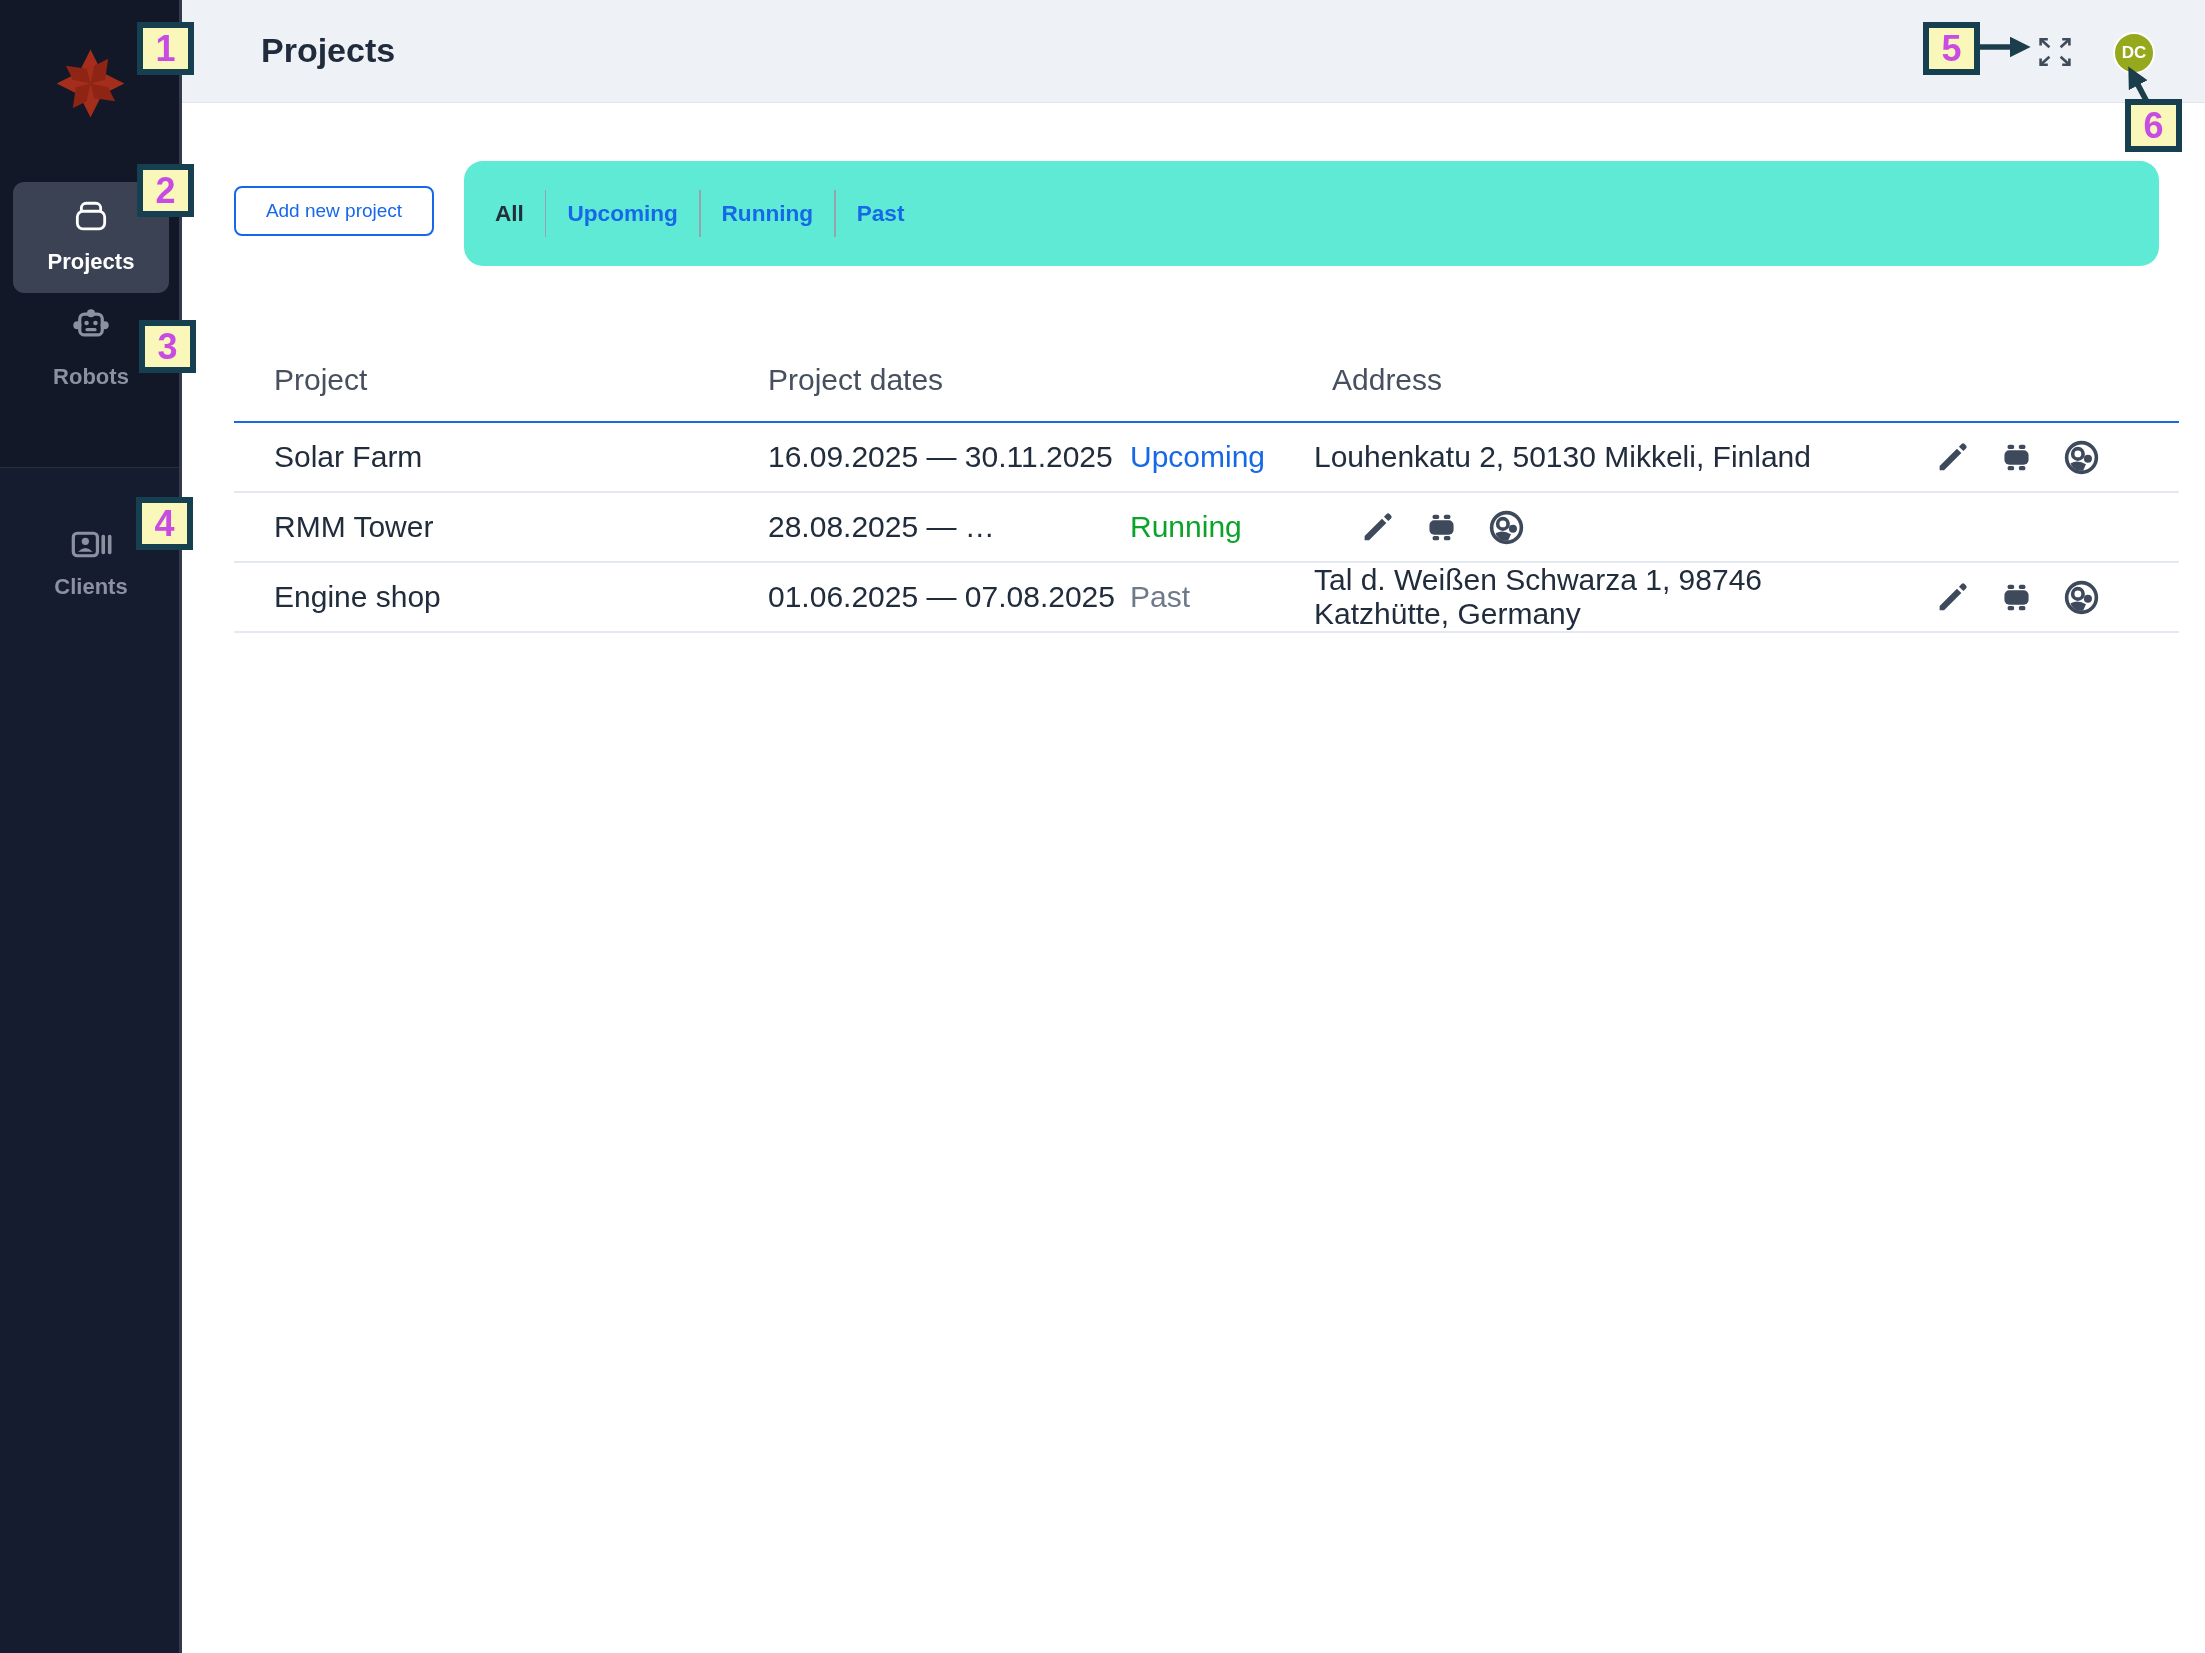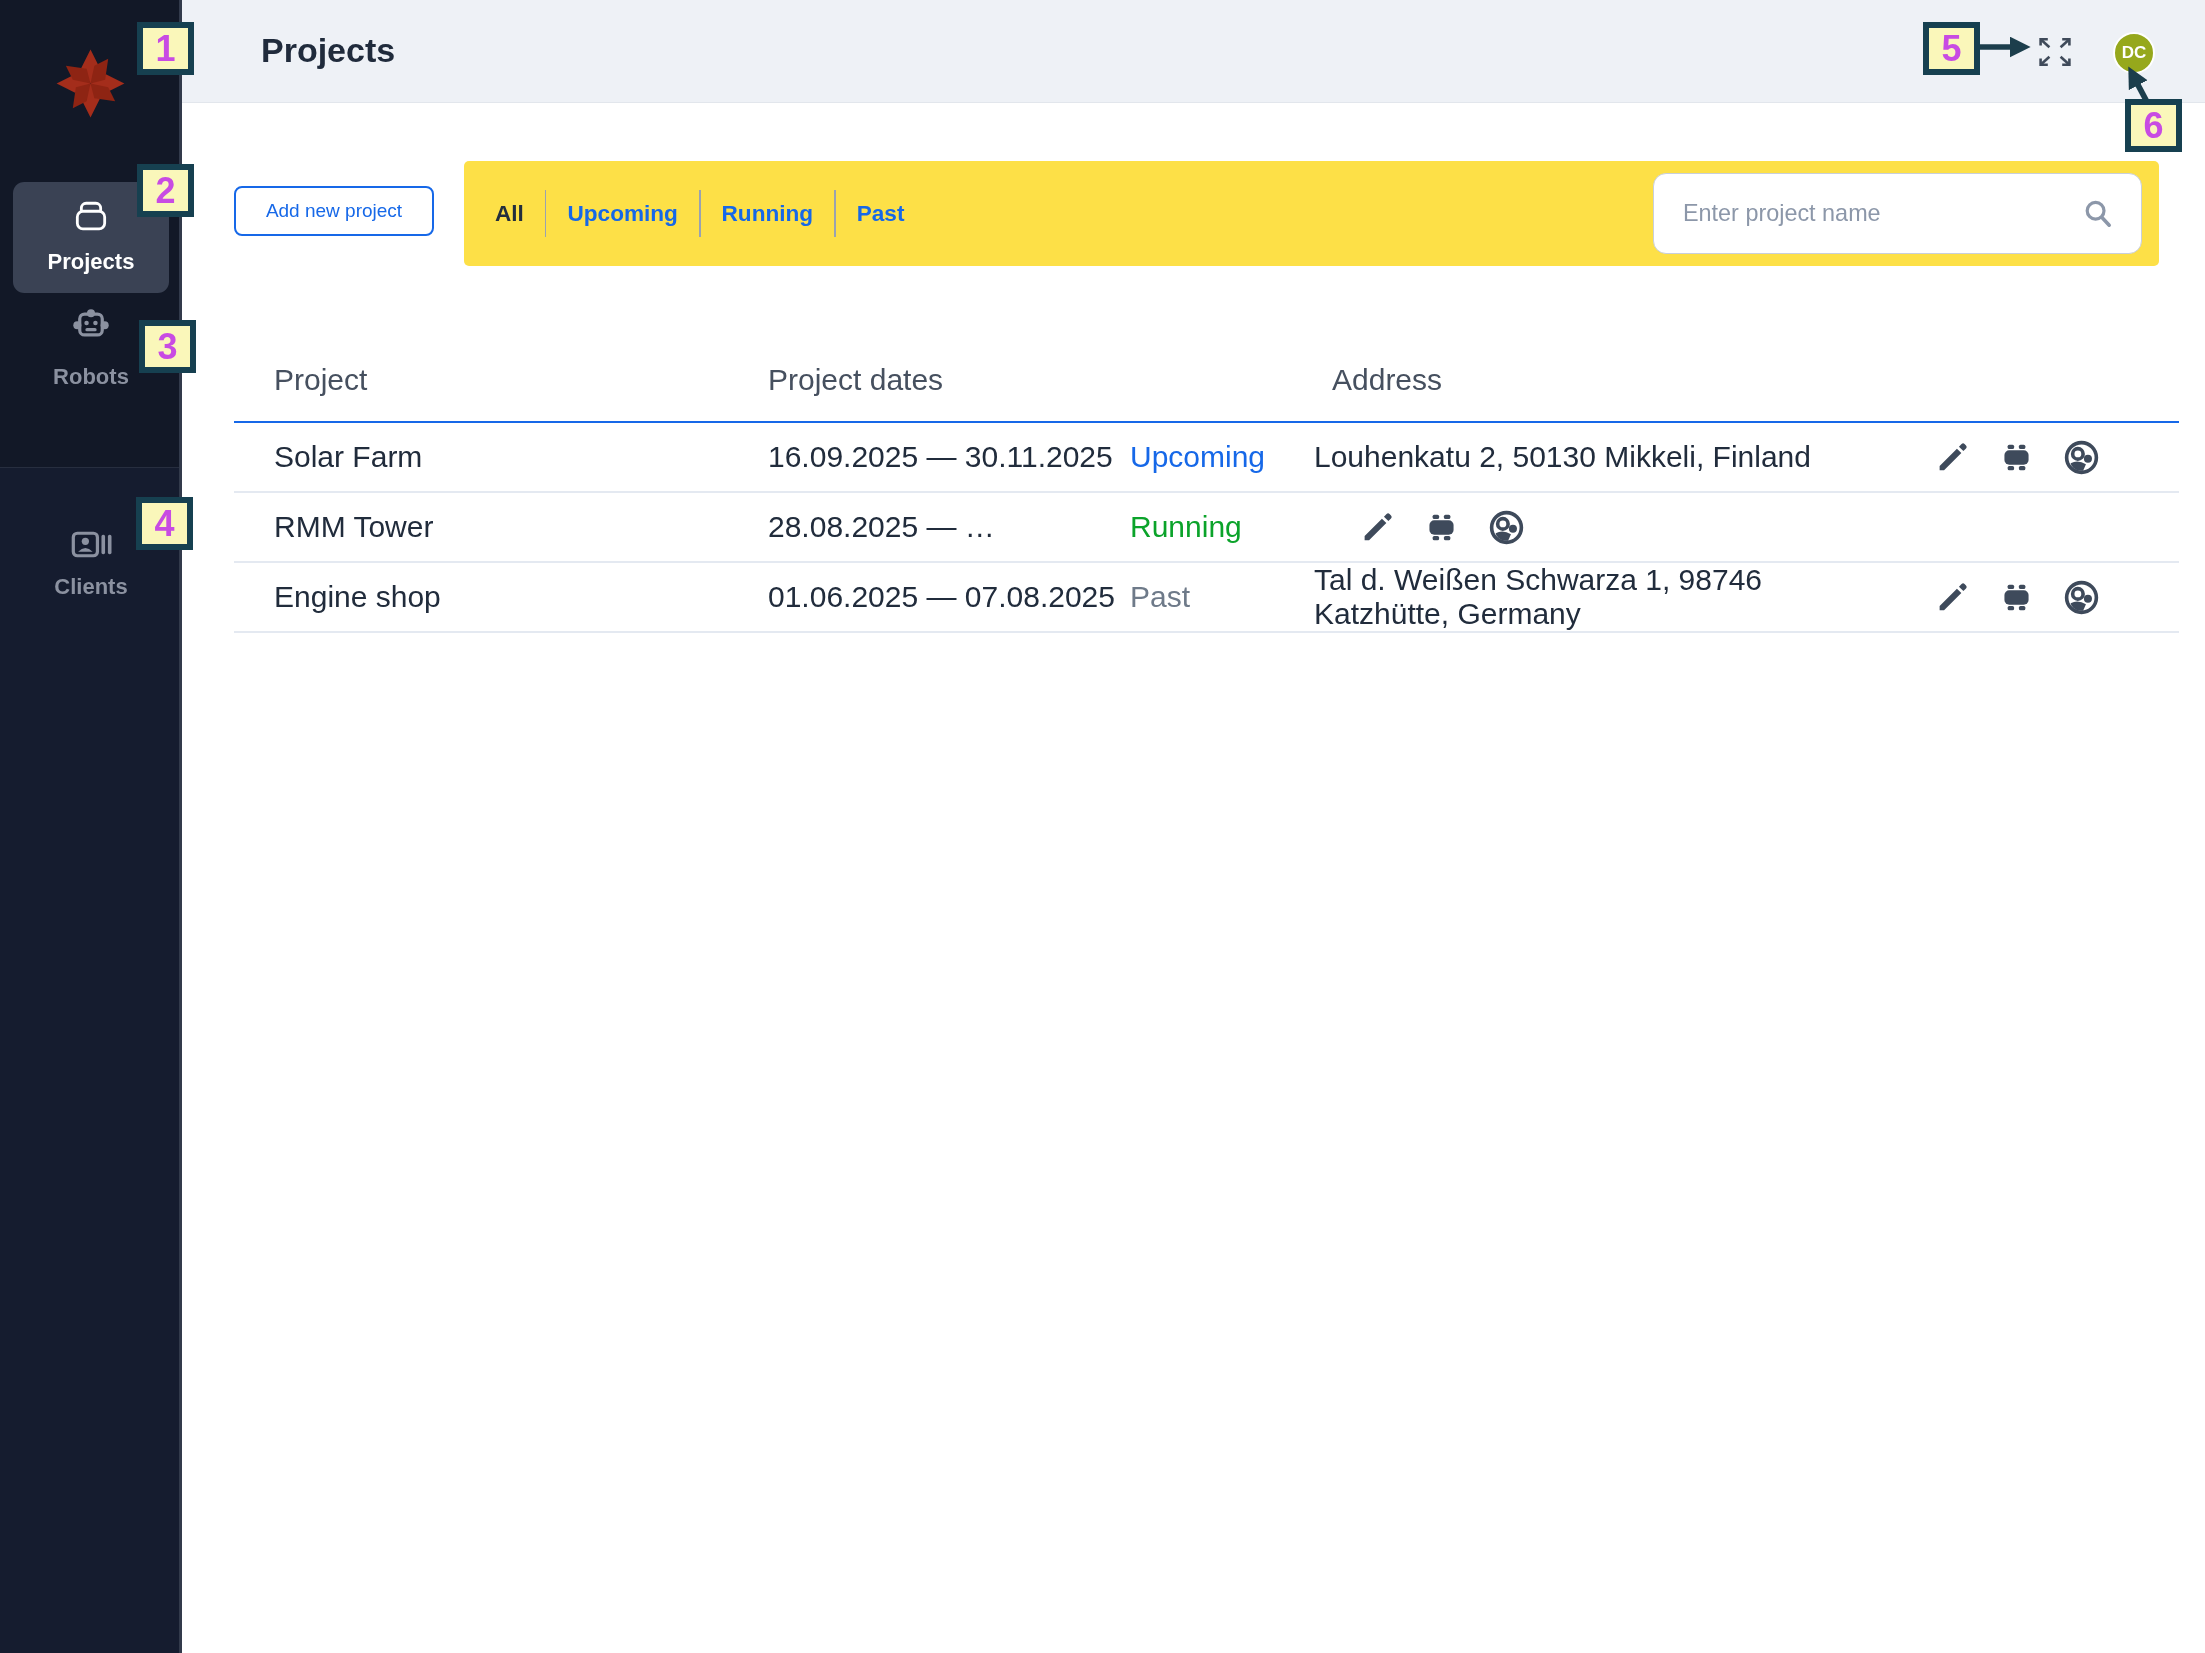"All" .filter-panel { background: #fde047 -> #5eead4; border-radius: 5px -> 19px }
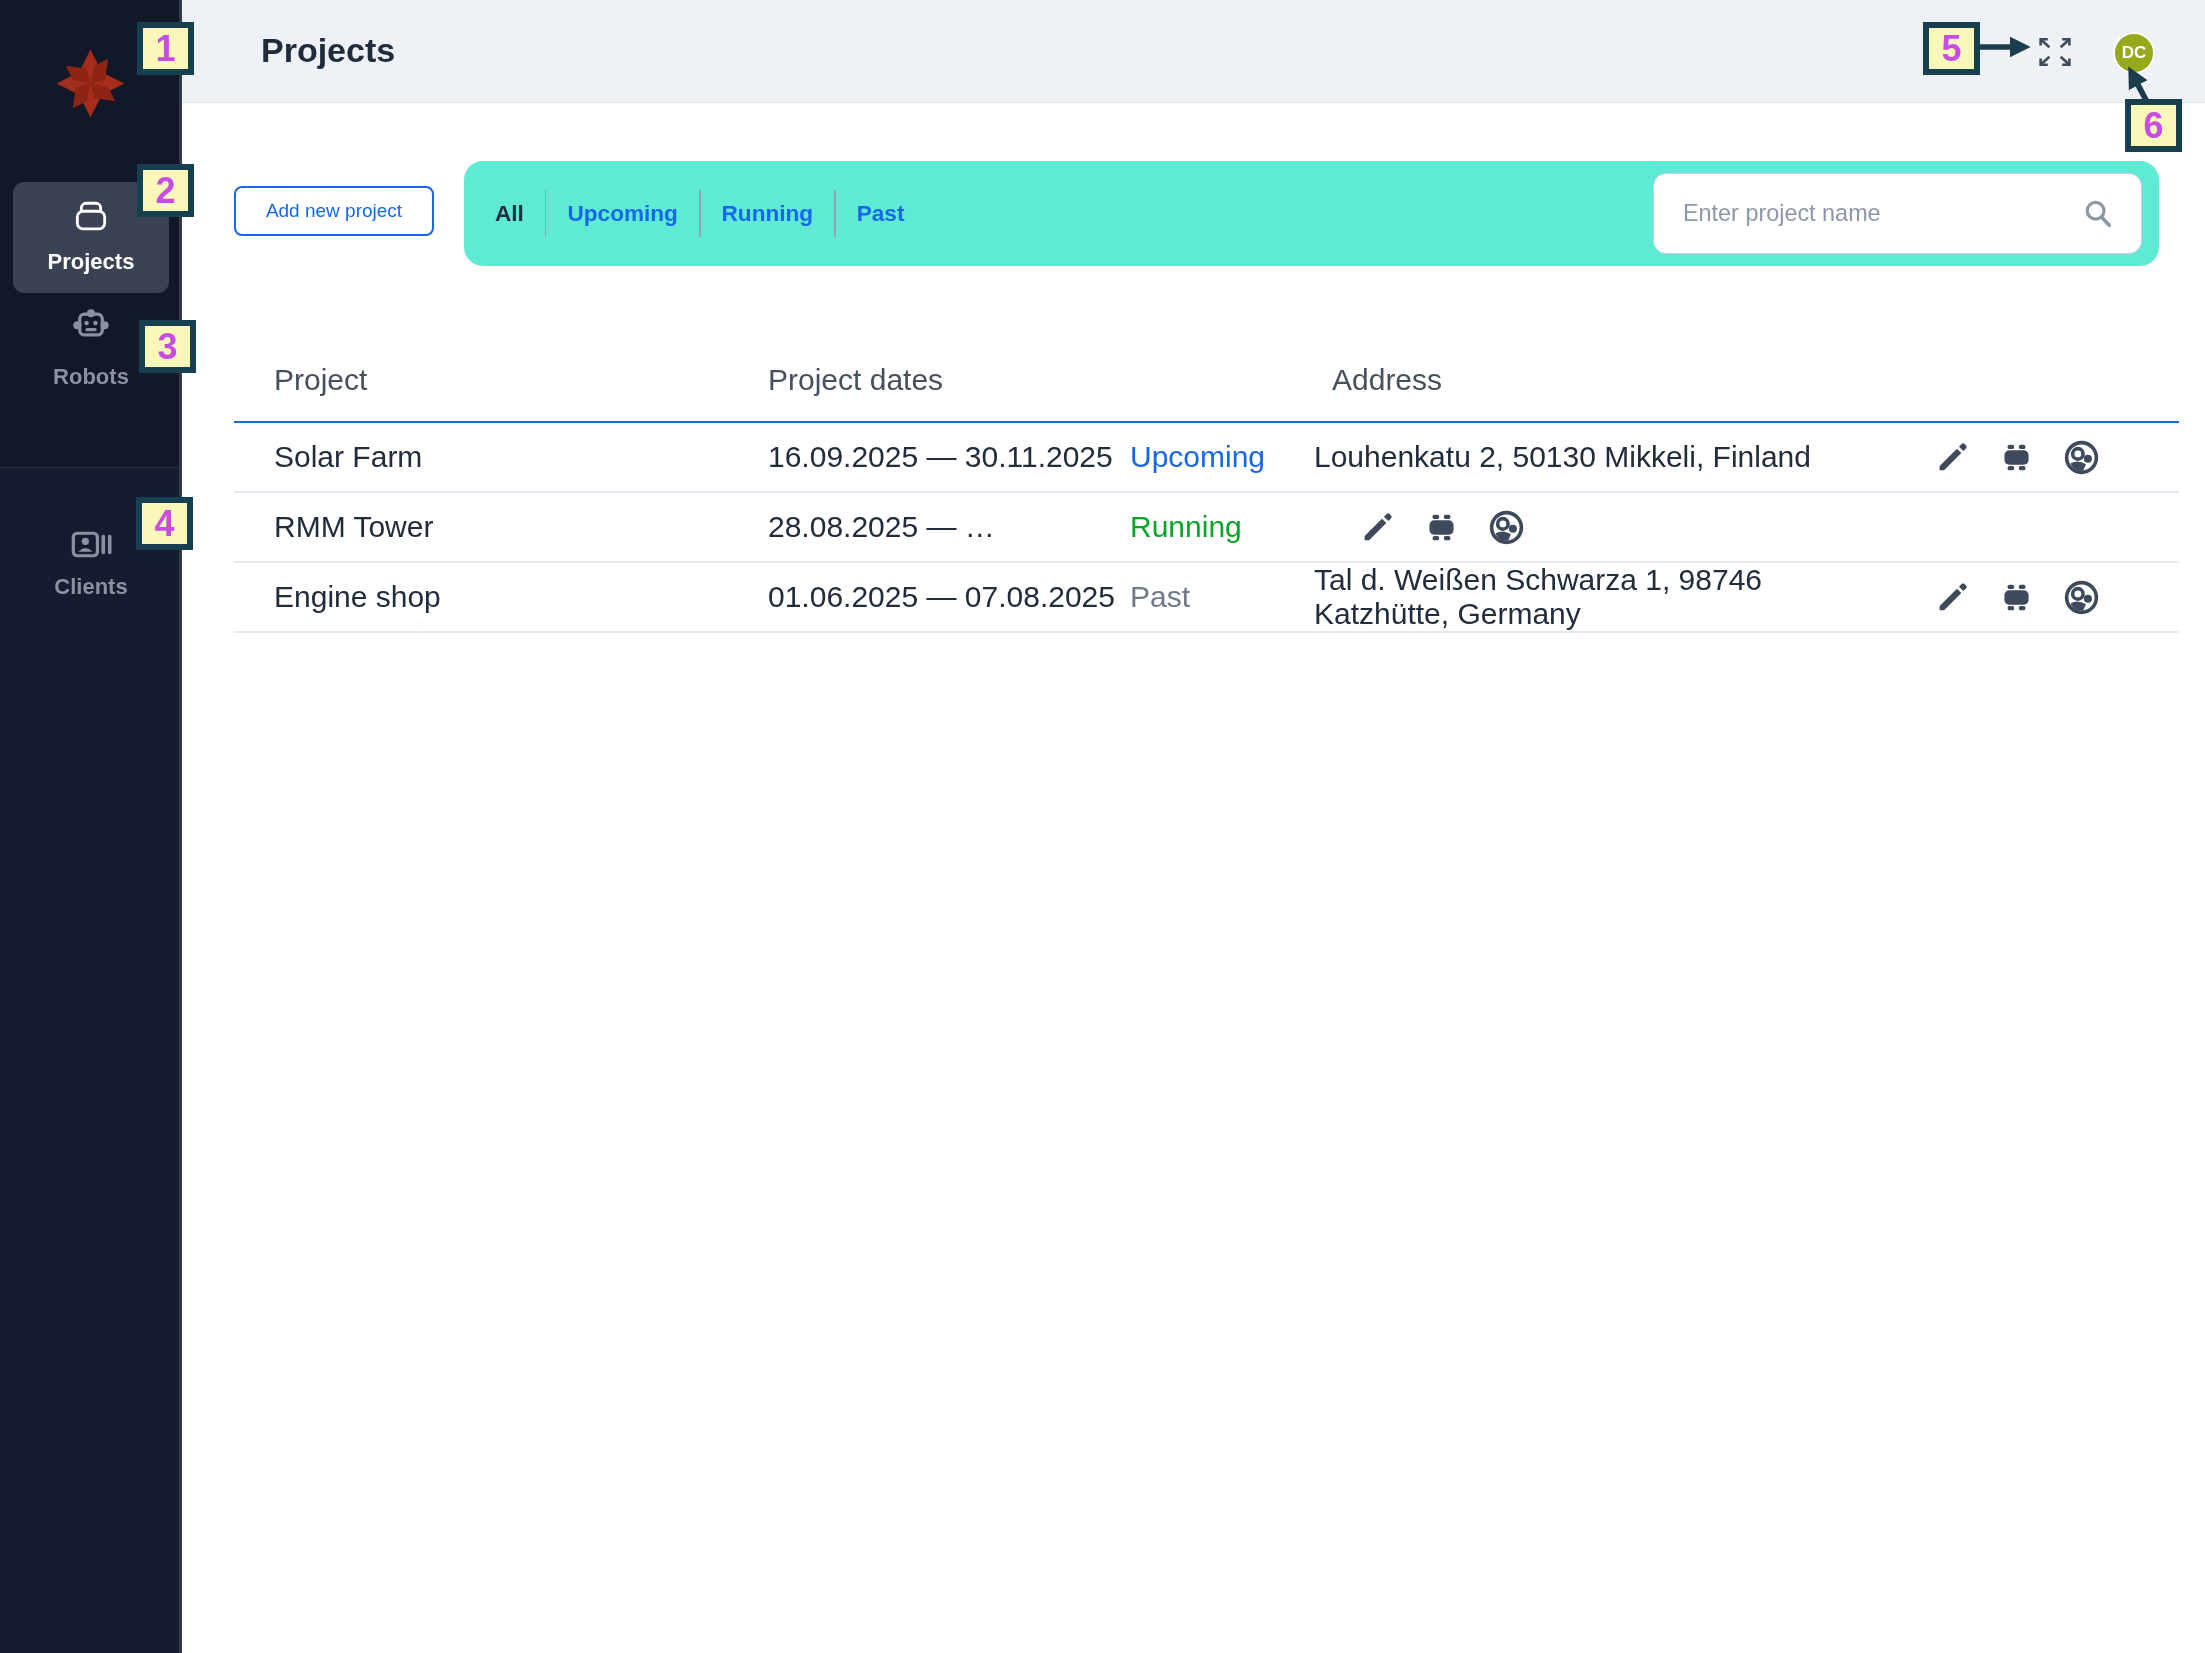"Enter project name" div.search-box { html: <div> <input> <svg> <circle></circle> <line></line> </svg> </div> -> none }
